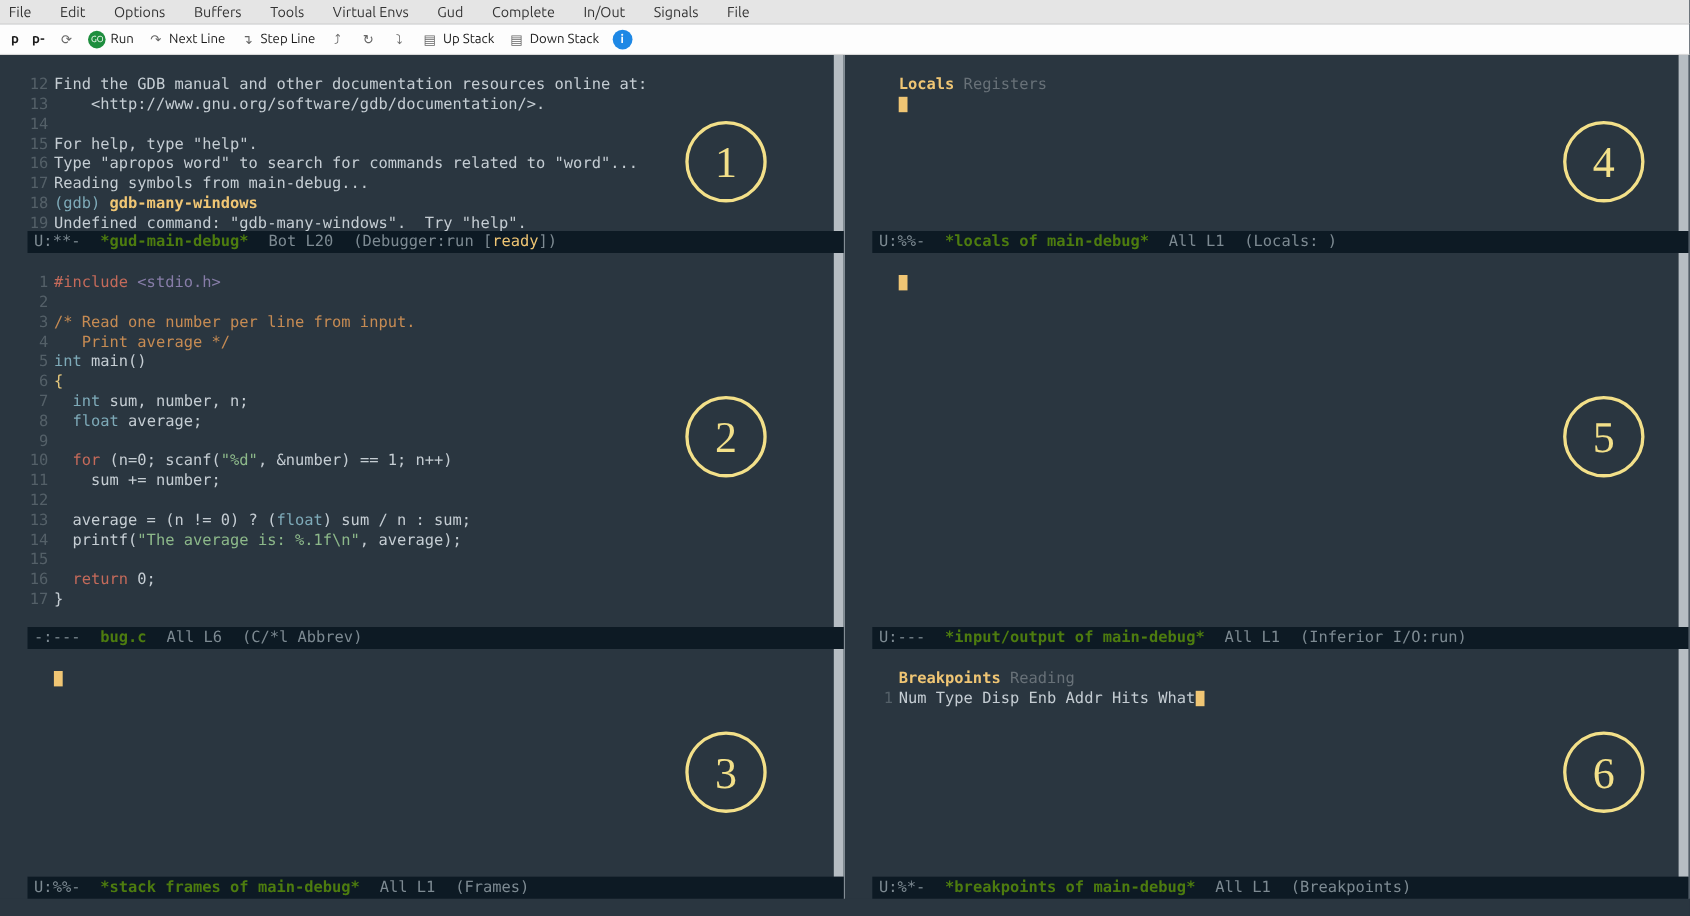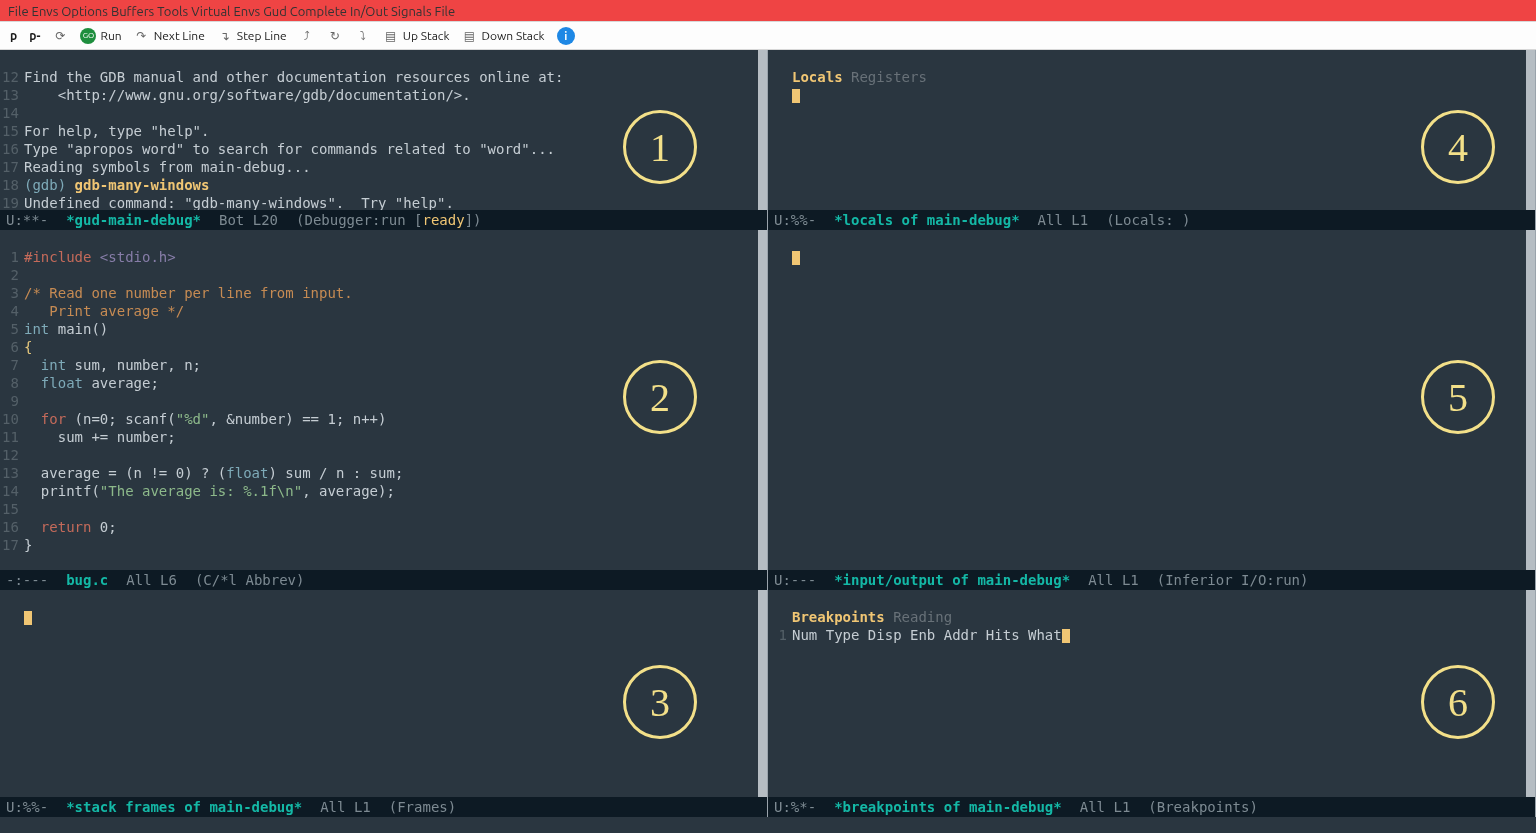"File" .menubar { background: #ef4444 -> #e5e5e5; gap: 3px -> 26px }
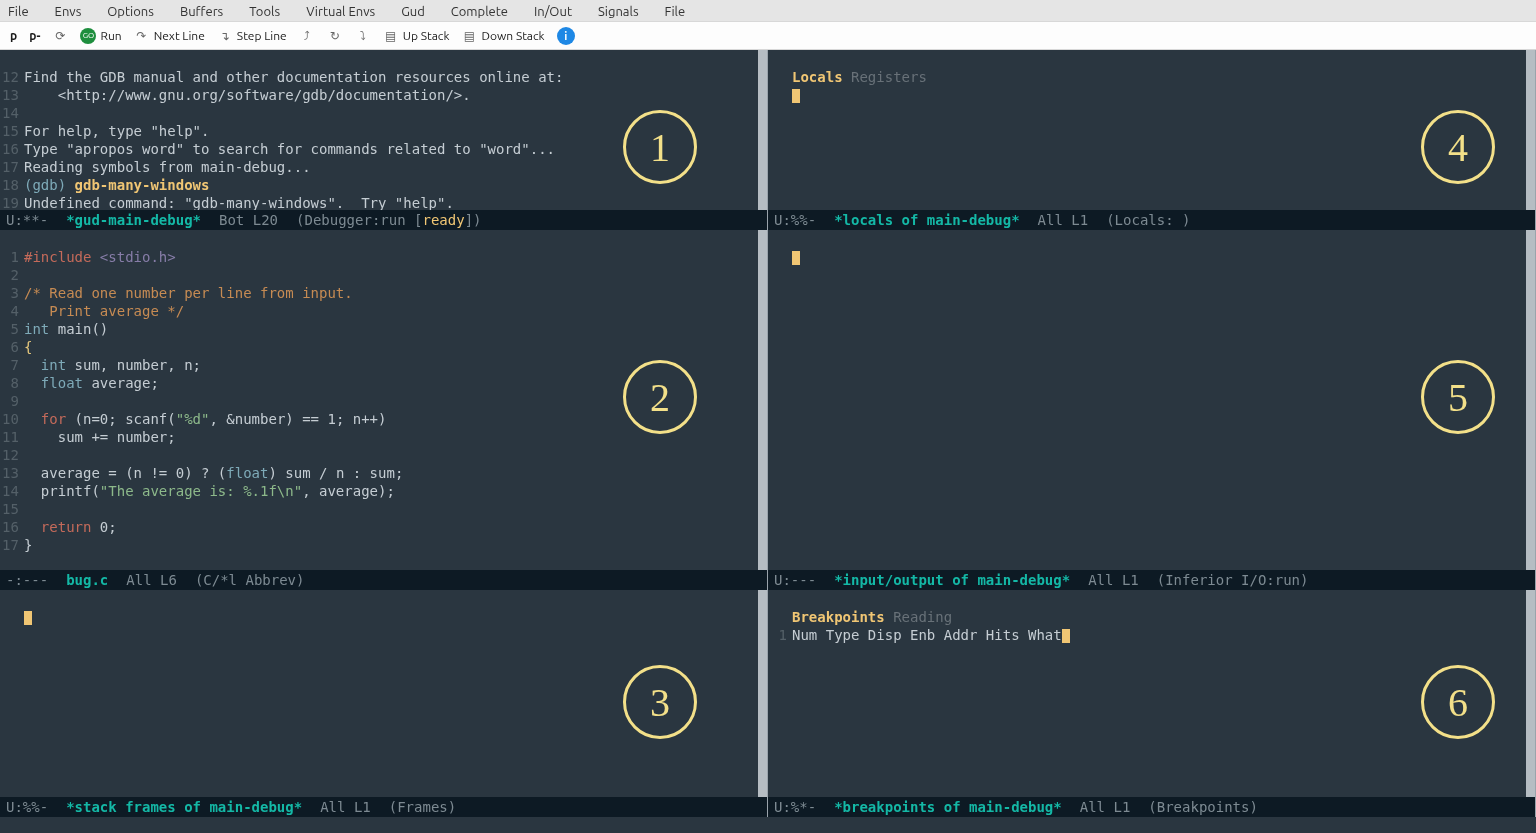"Envs" span { text: Envs -> Edit }
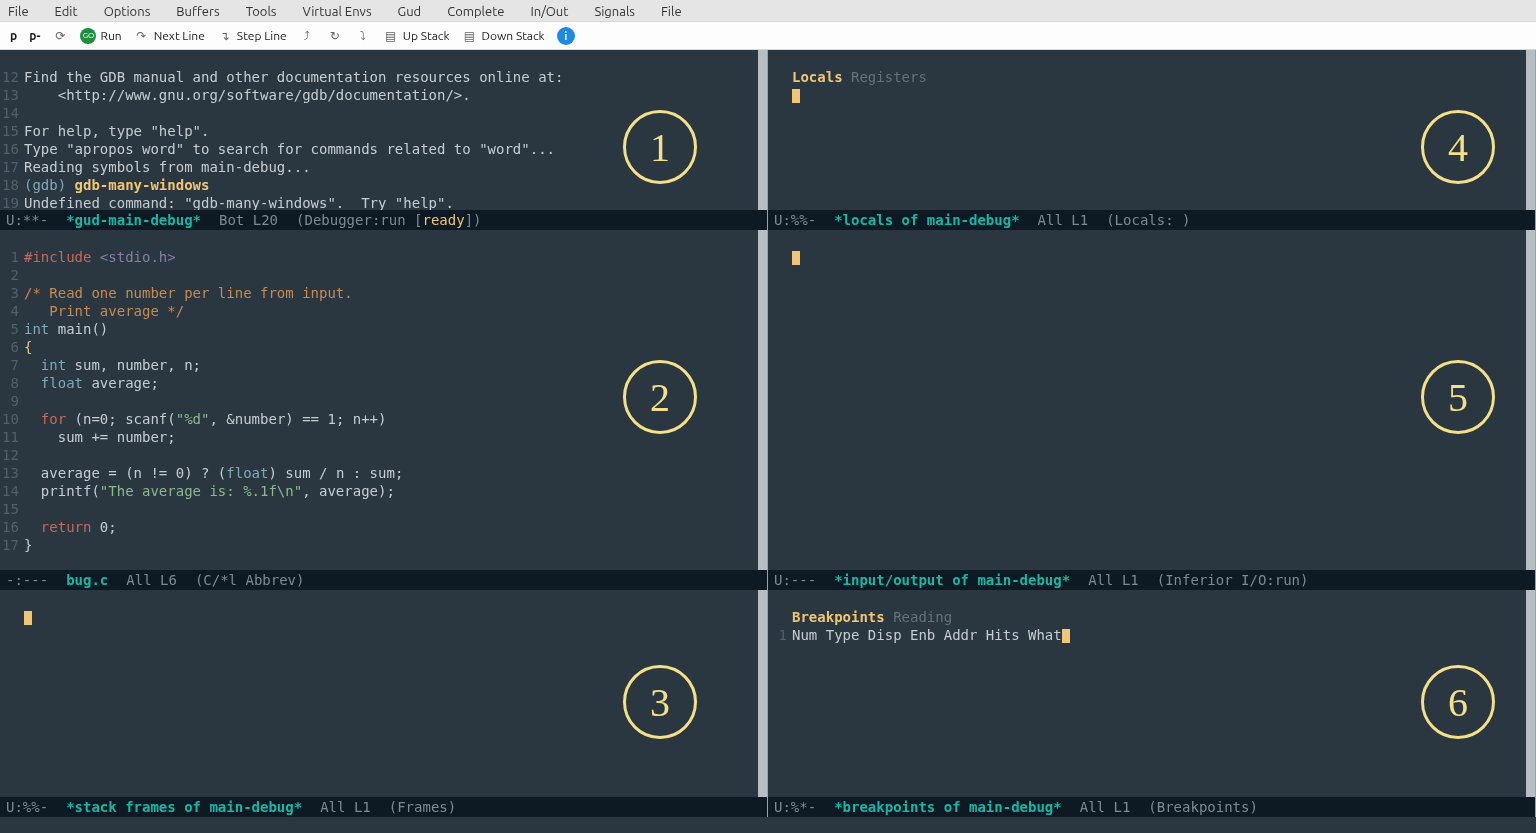"12 Find the GDB manual" .pane { margin-left: none -> 25px }
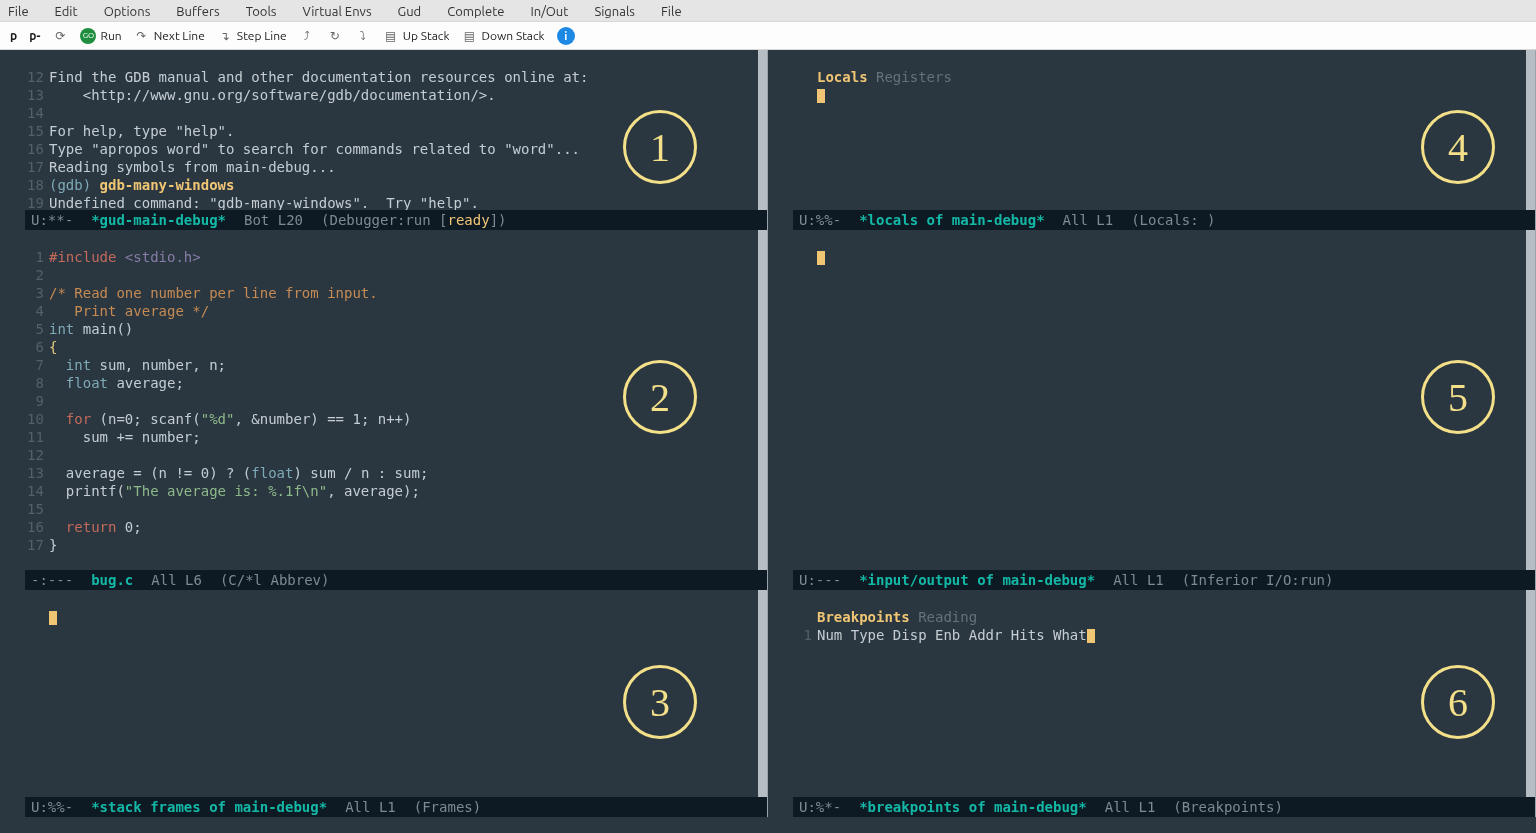"*gud-main-debug*" .modeline .buf { color: #14b8a6 -> #4d7c0f }
